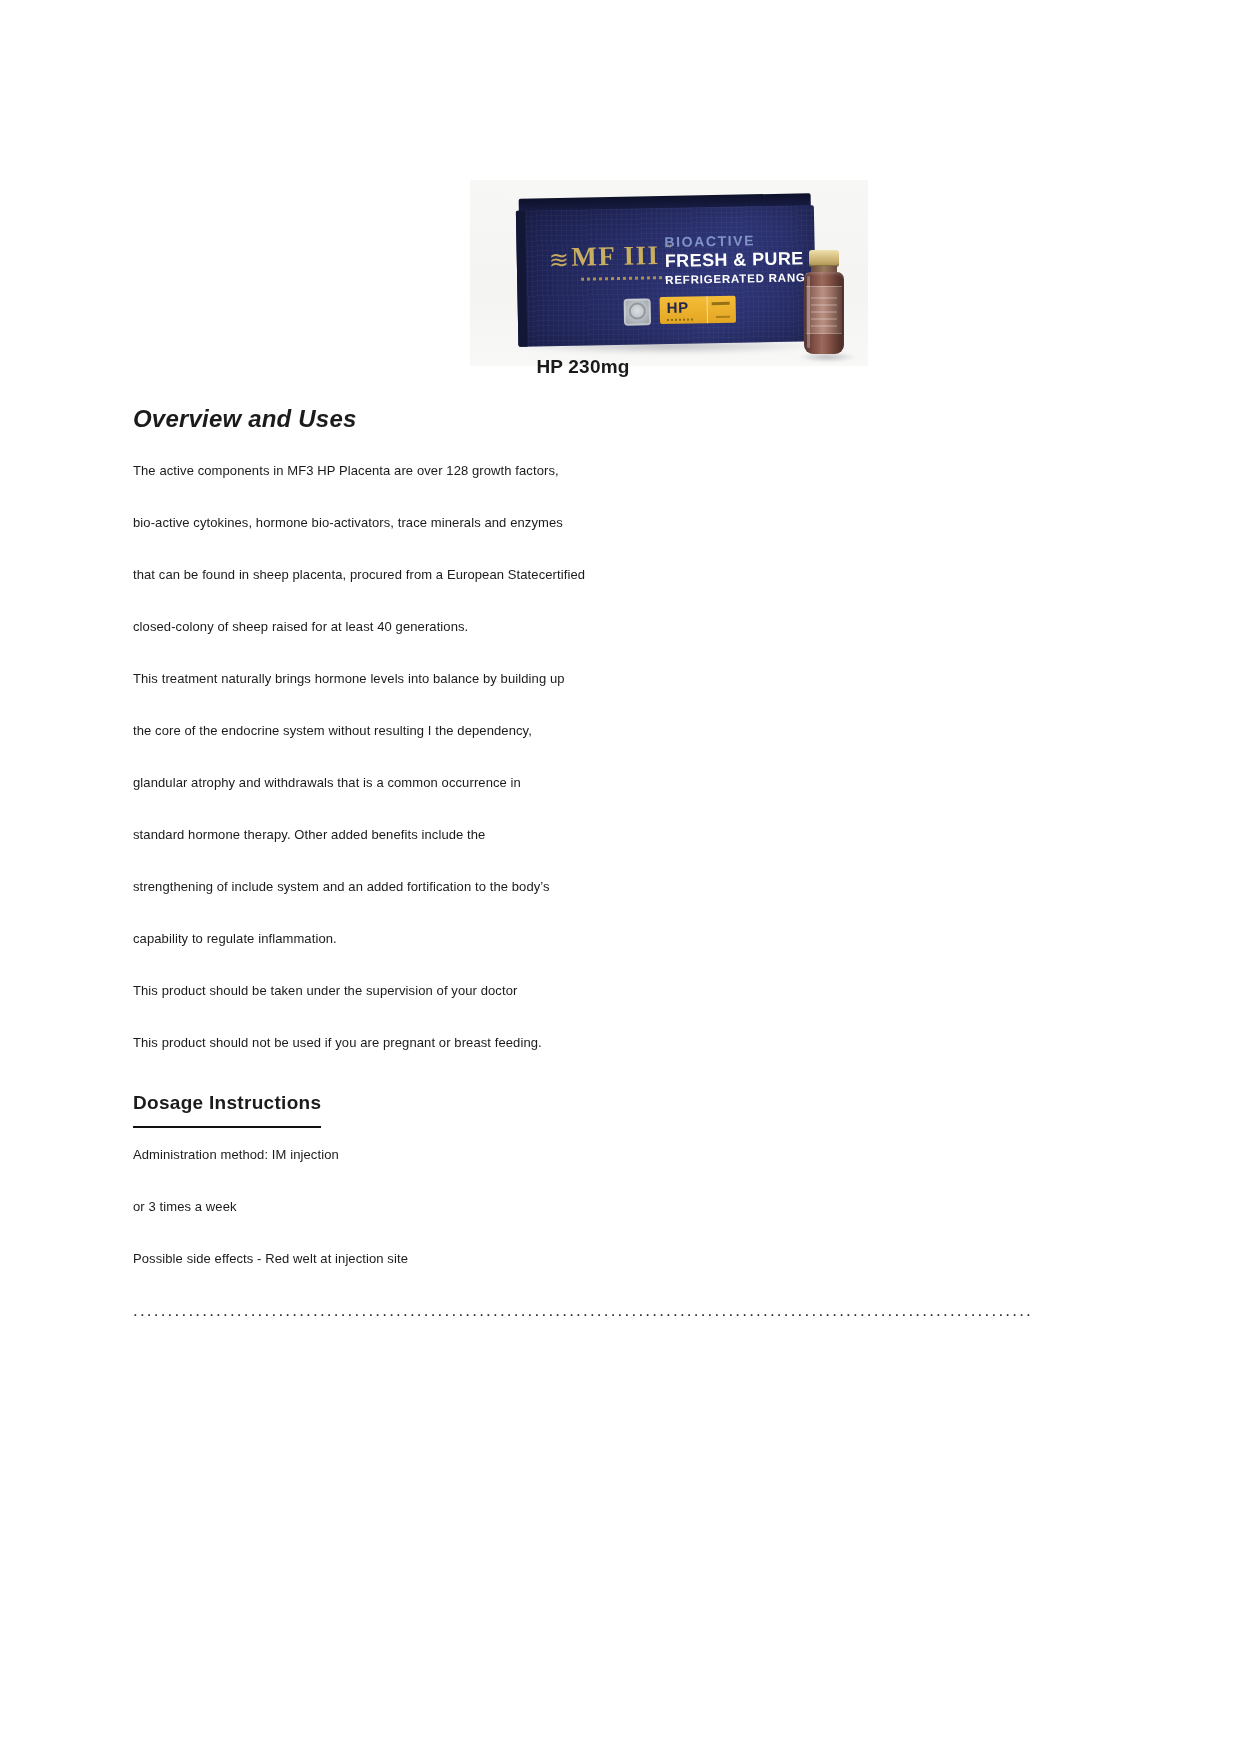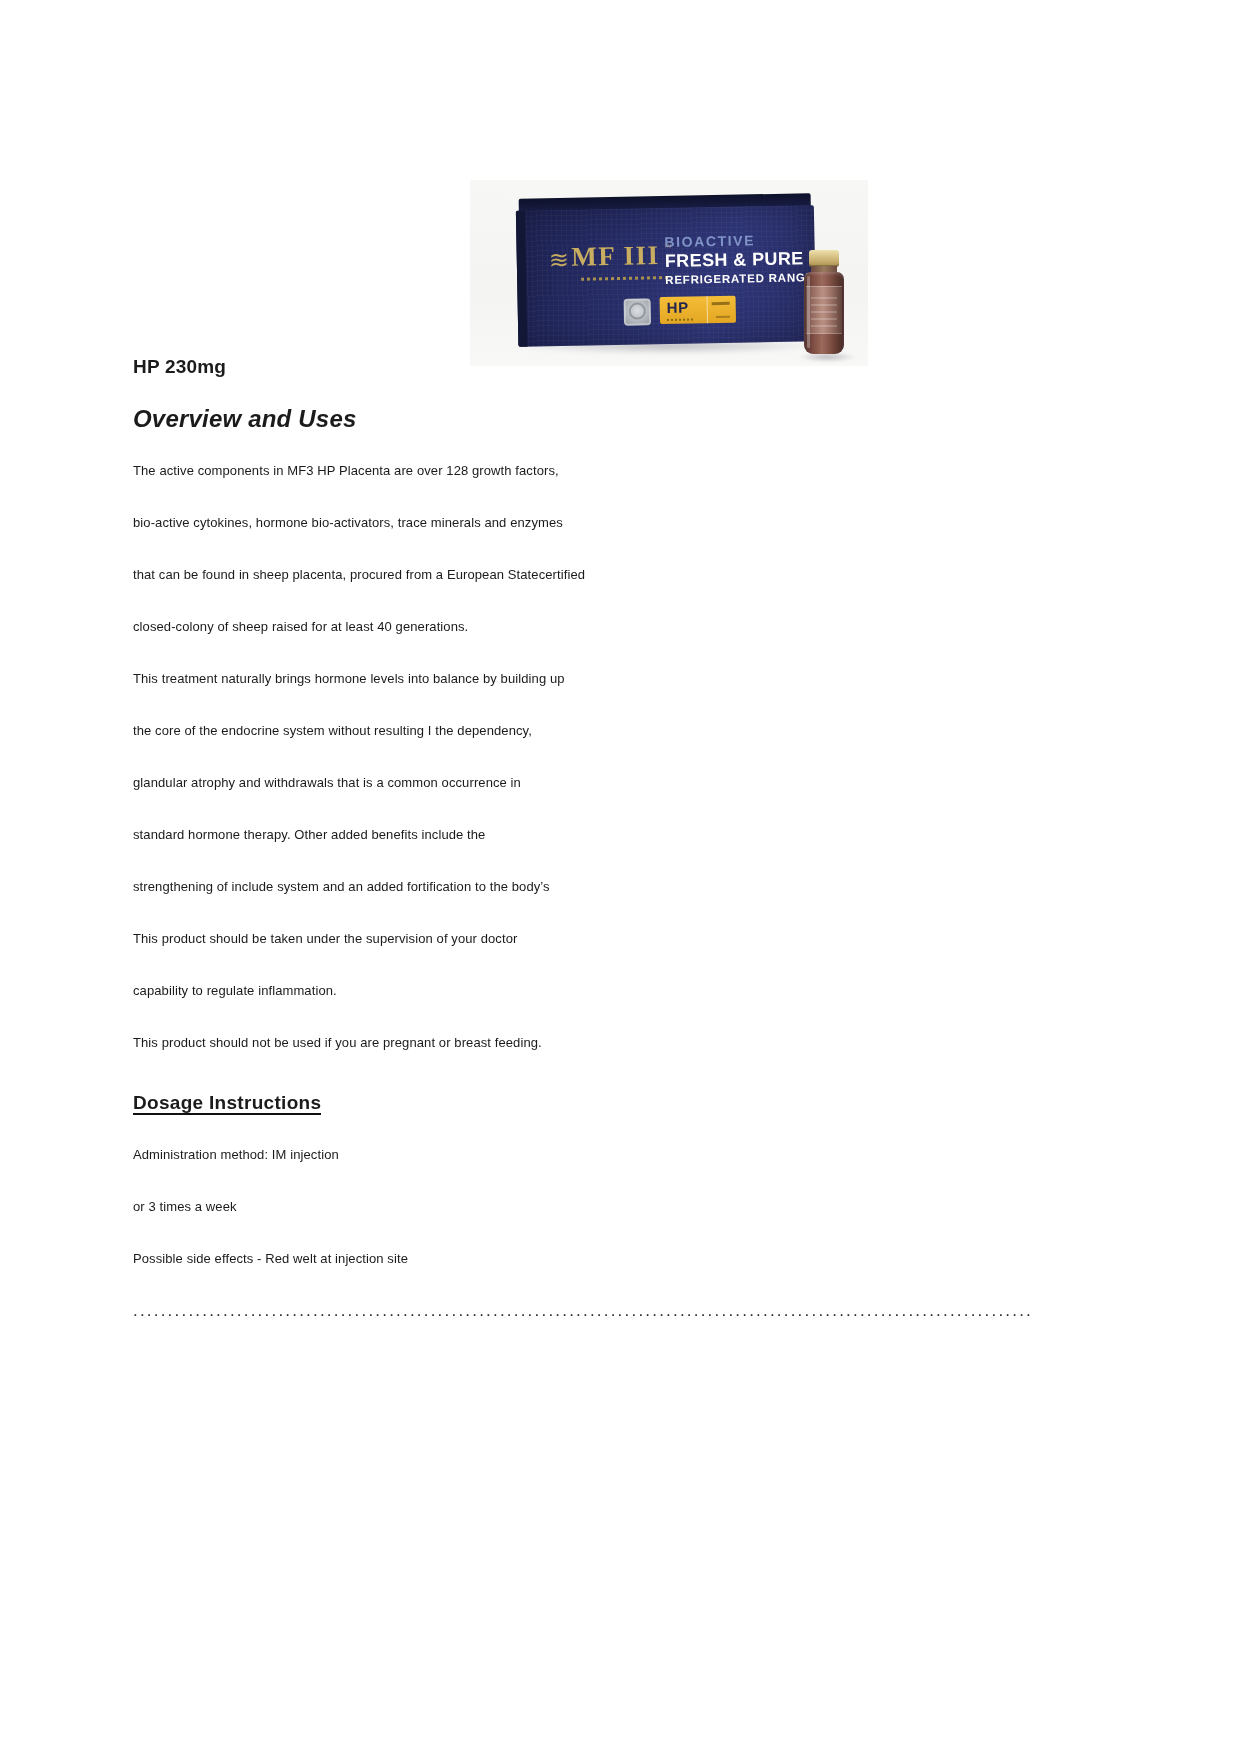"HP 230mg" p.h-product { text-align: none -> center }
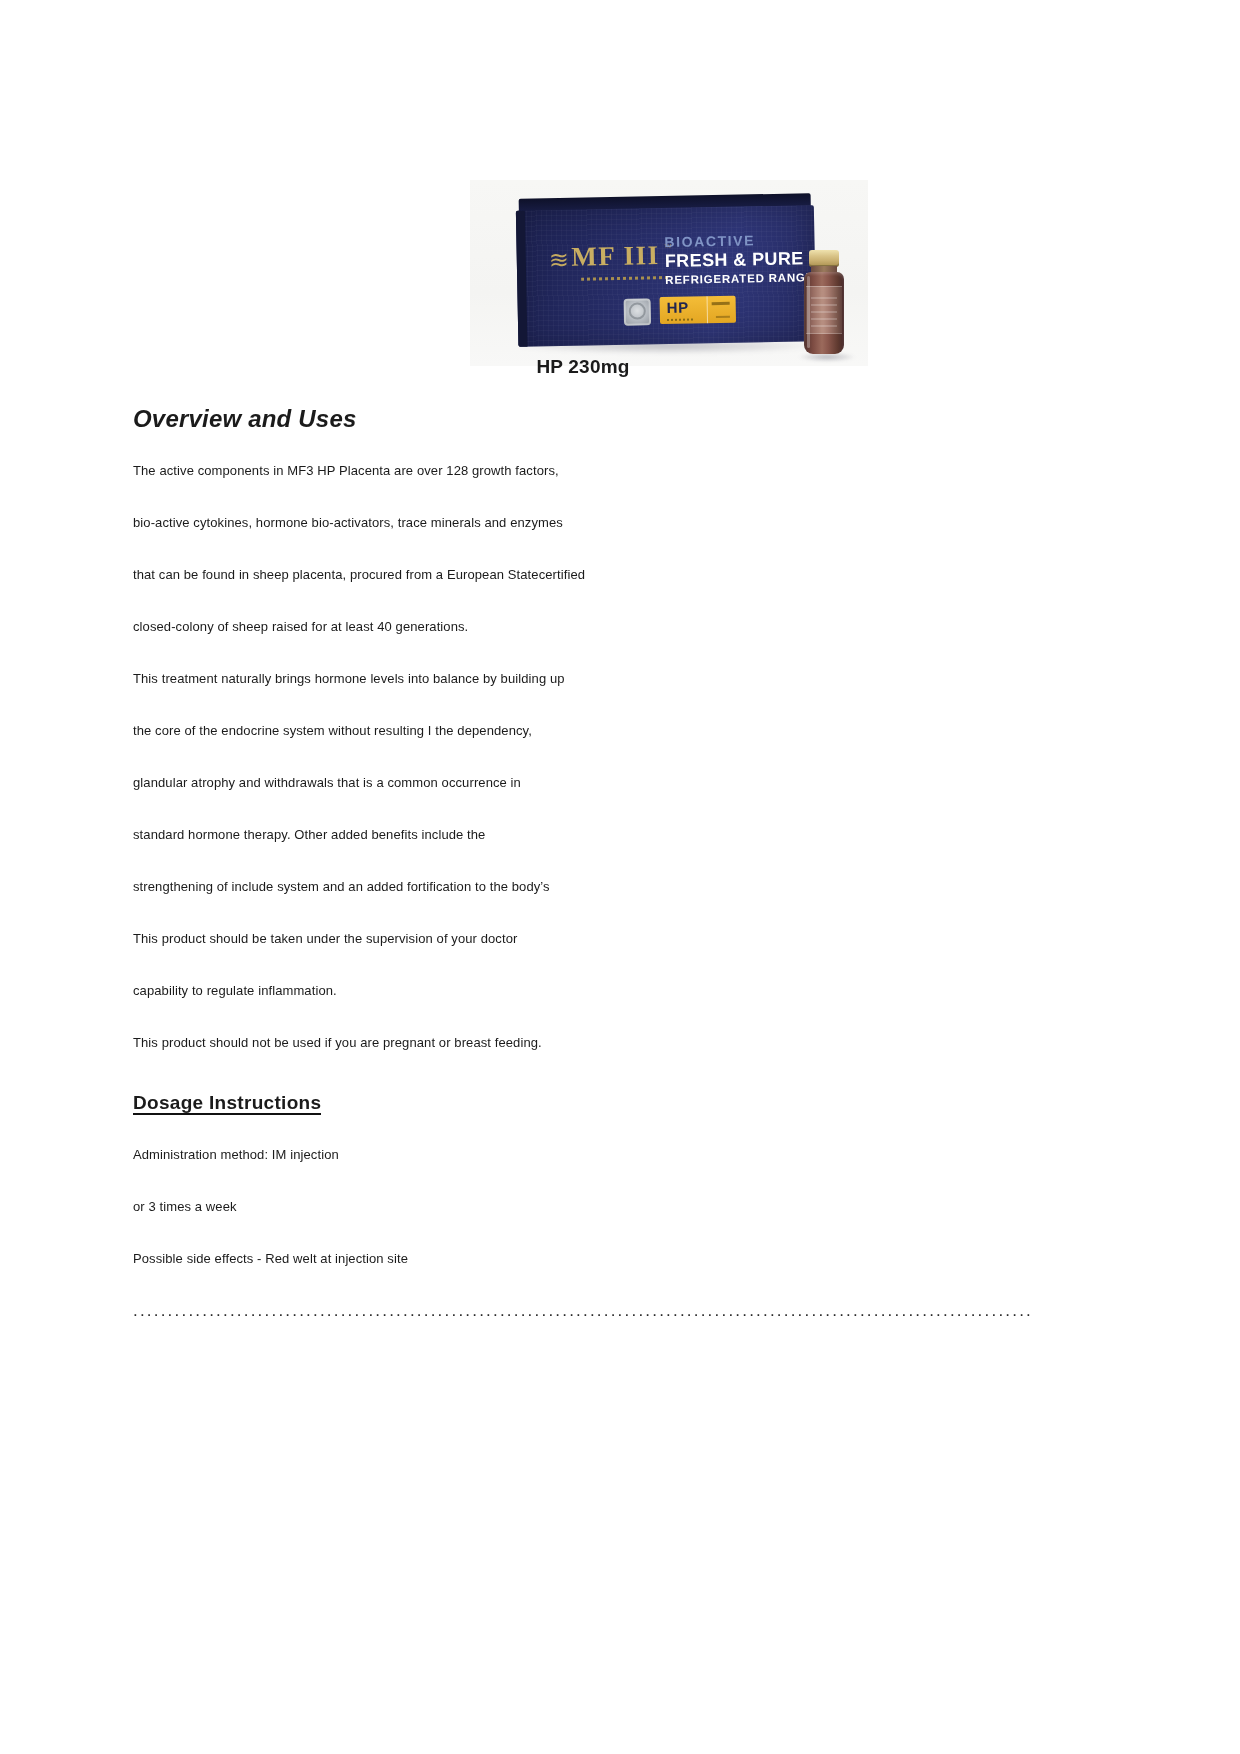"This product should be taken" p.body-line { order: before "capability to regulate inflammation." -> after "capability to regulate inflammation." }
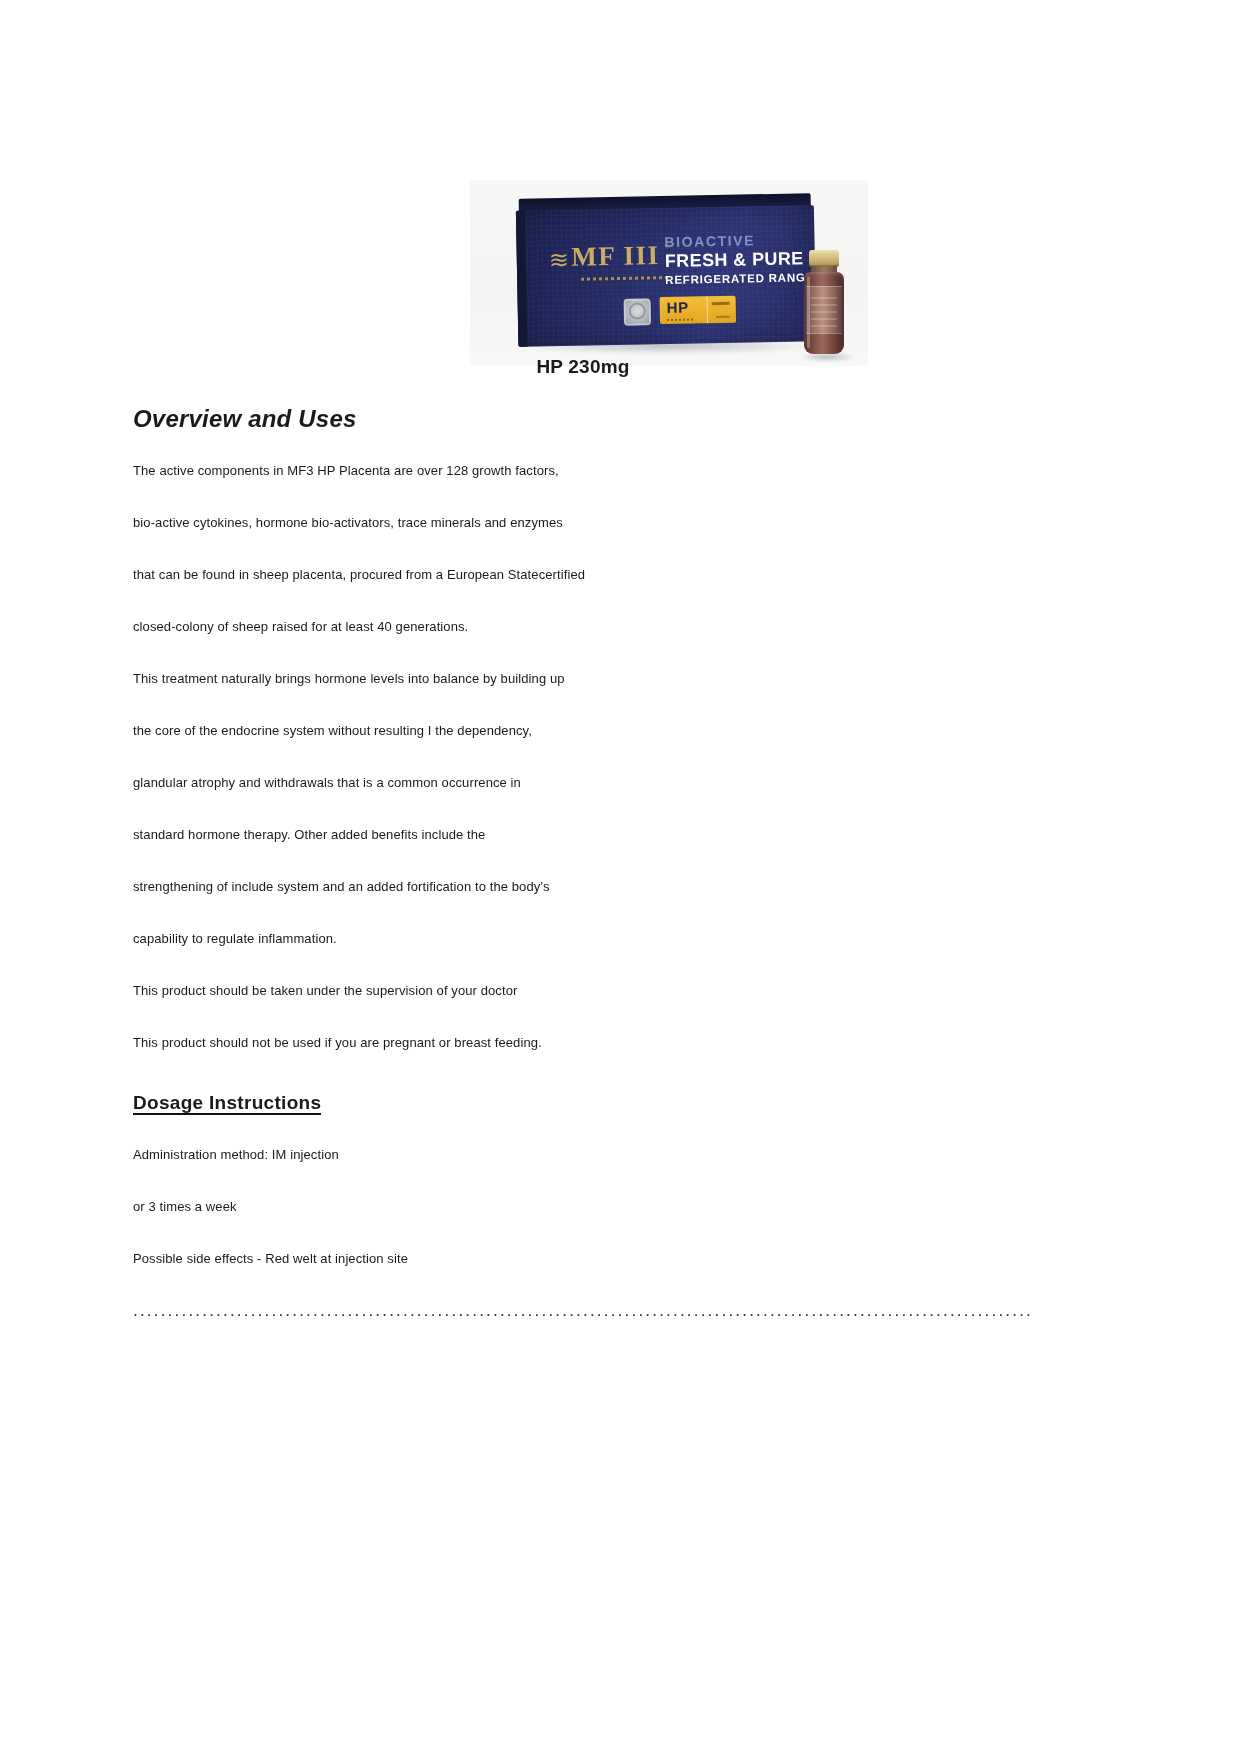"Dosage Instructions" p.h-dosage span { padding-bottom: 0 -> 13px }
